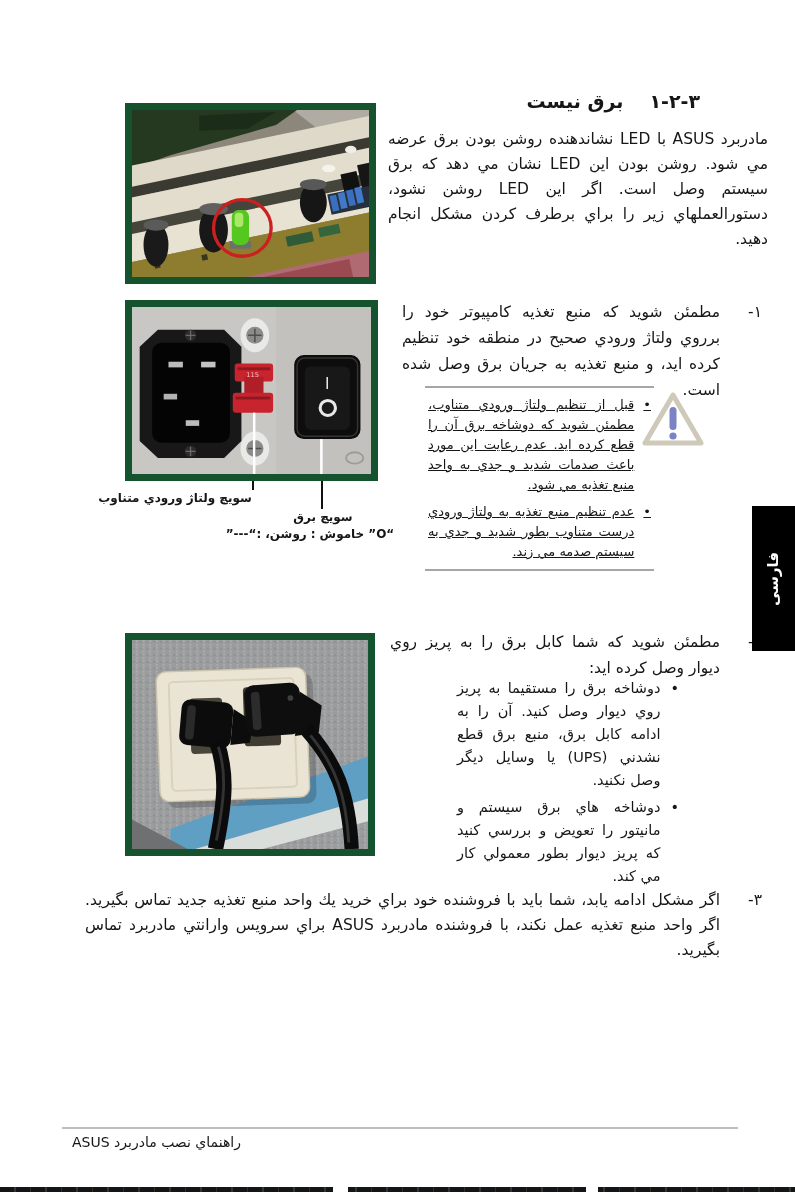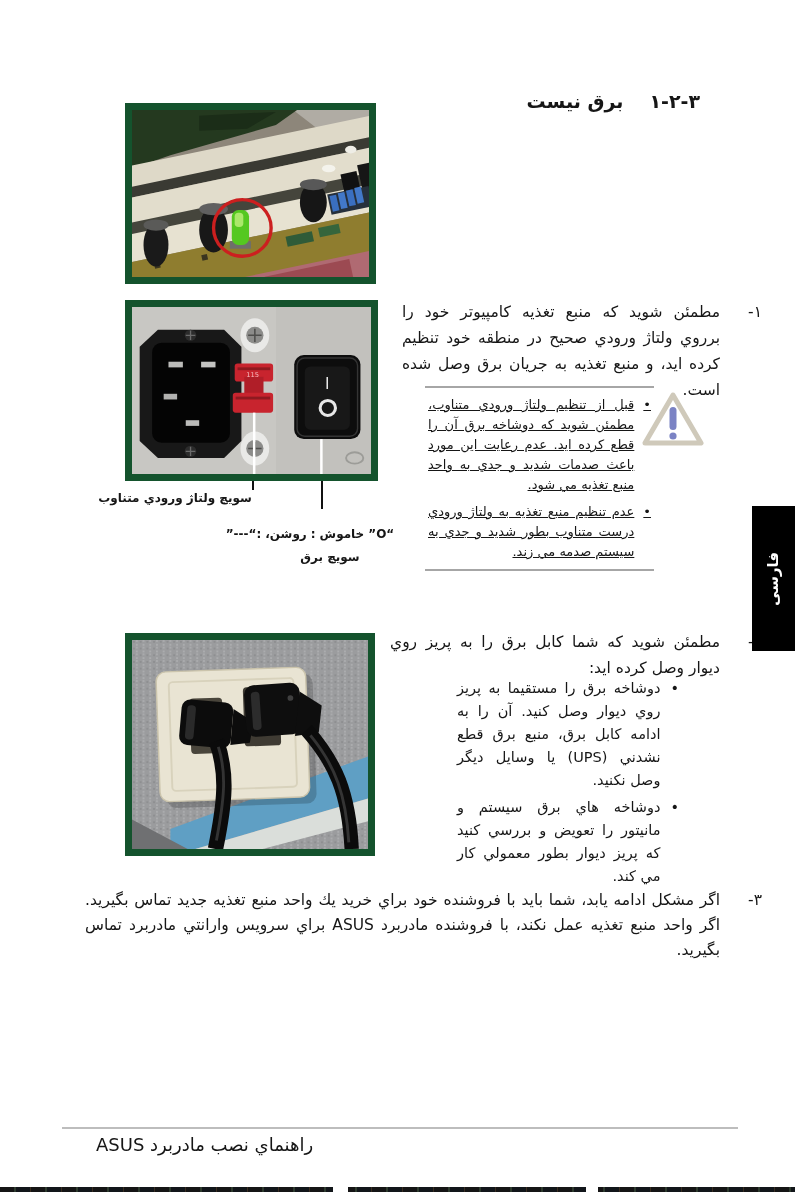"مادربرد ASUS با LED نشاندهنده" div.intro { html: none -> <div>مادربرد ASUS با LED نشاندهنده روشن بودن برق عرضه مي شود. روشن بودن اين LED نشان مي دهد كه برق سيستم وصل است. اگر اين LED روشن نشود، دستورالعملهاي زير را براي برطرف كردن مشكل انجام دهيد.</div> }
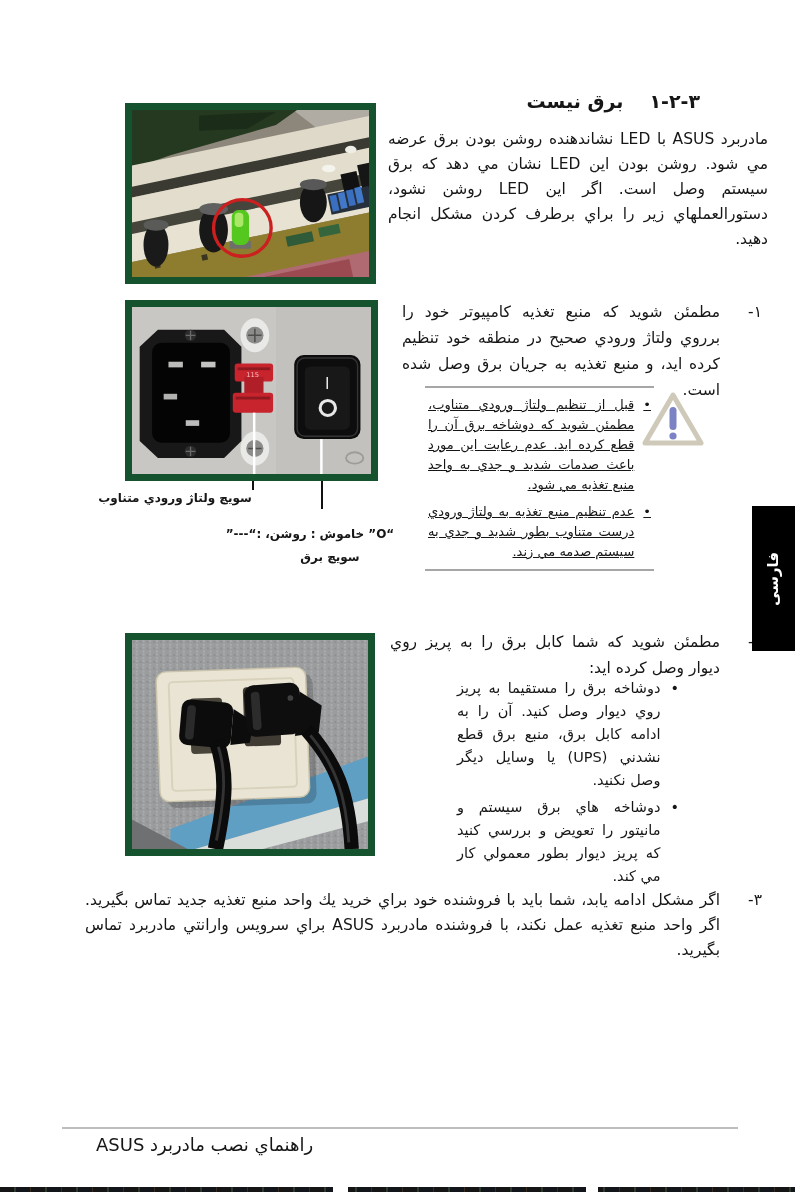"سويچ برق" .lbl-power { left: 290px -> 283px; margin-top: 40px -> none }
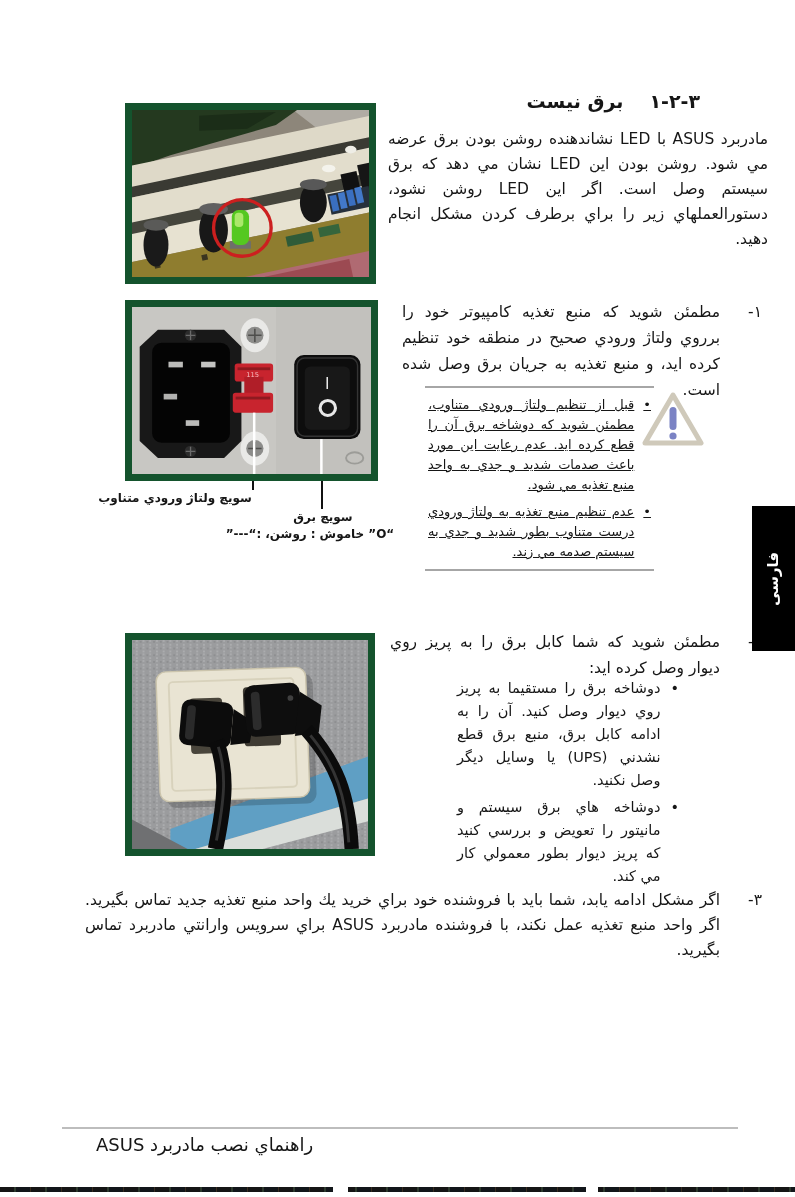"راهنماي نصب مادربرد ASUS" .footer-text { font-size: 18px -> 14px; left: 96px -> 72px }
